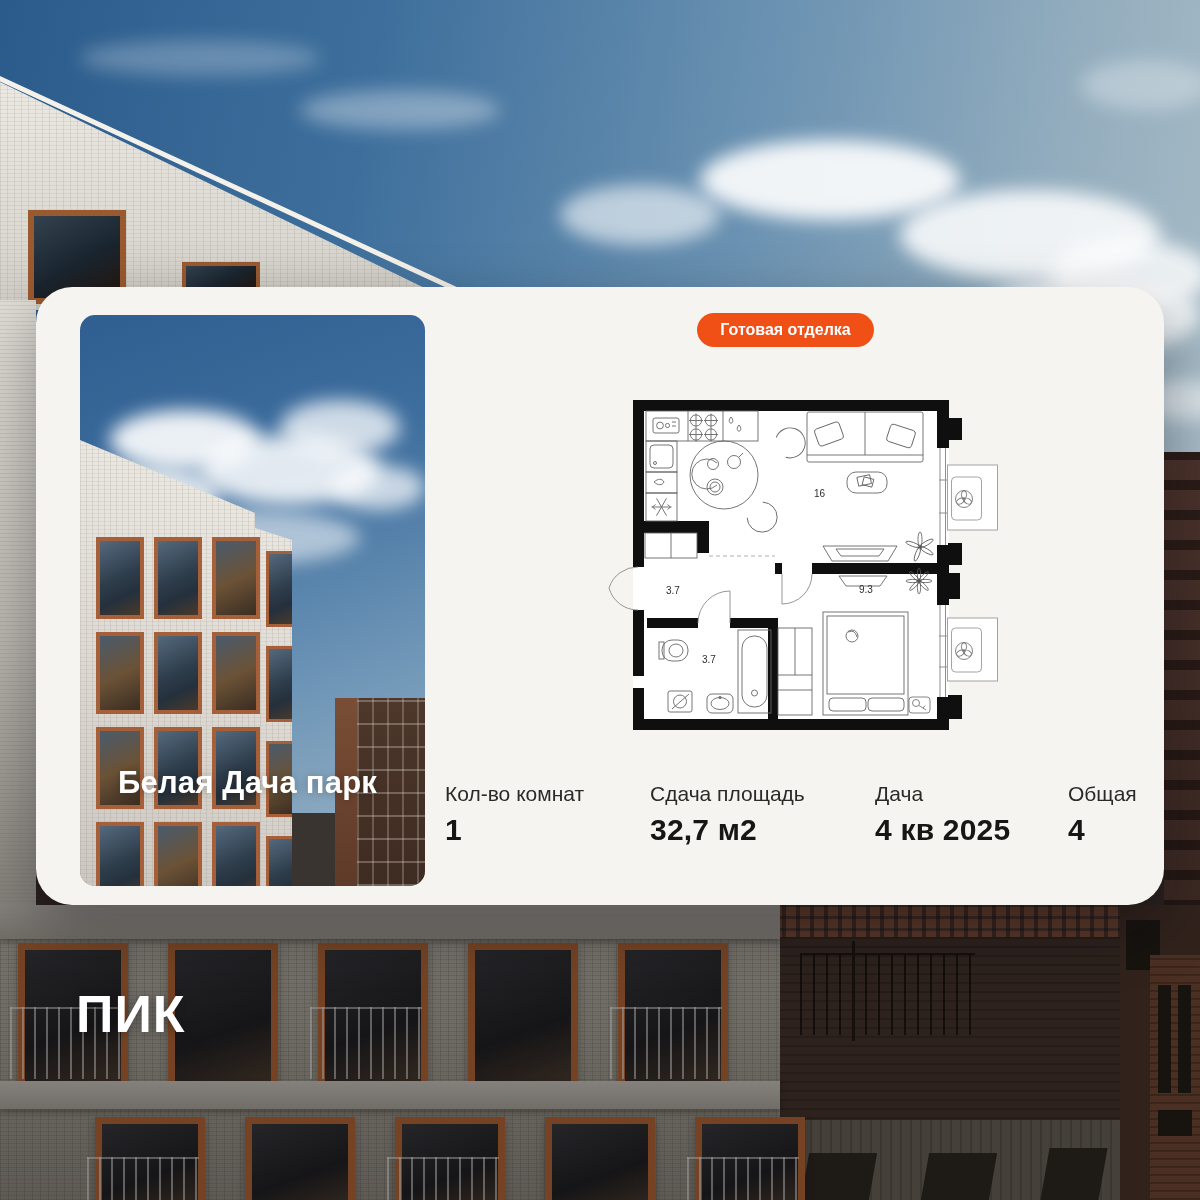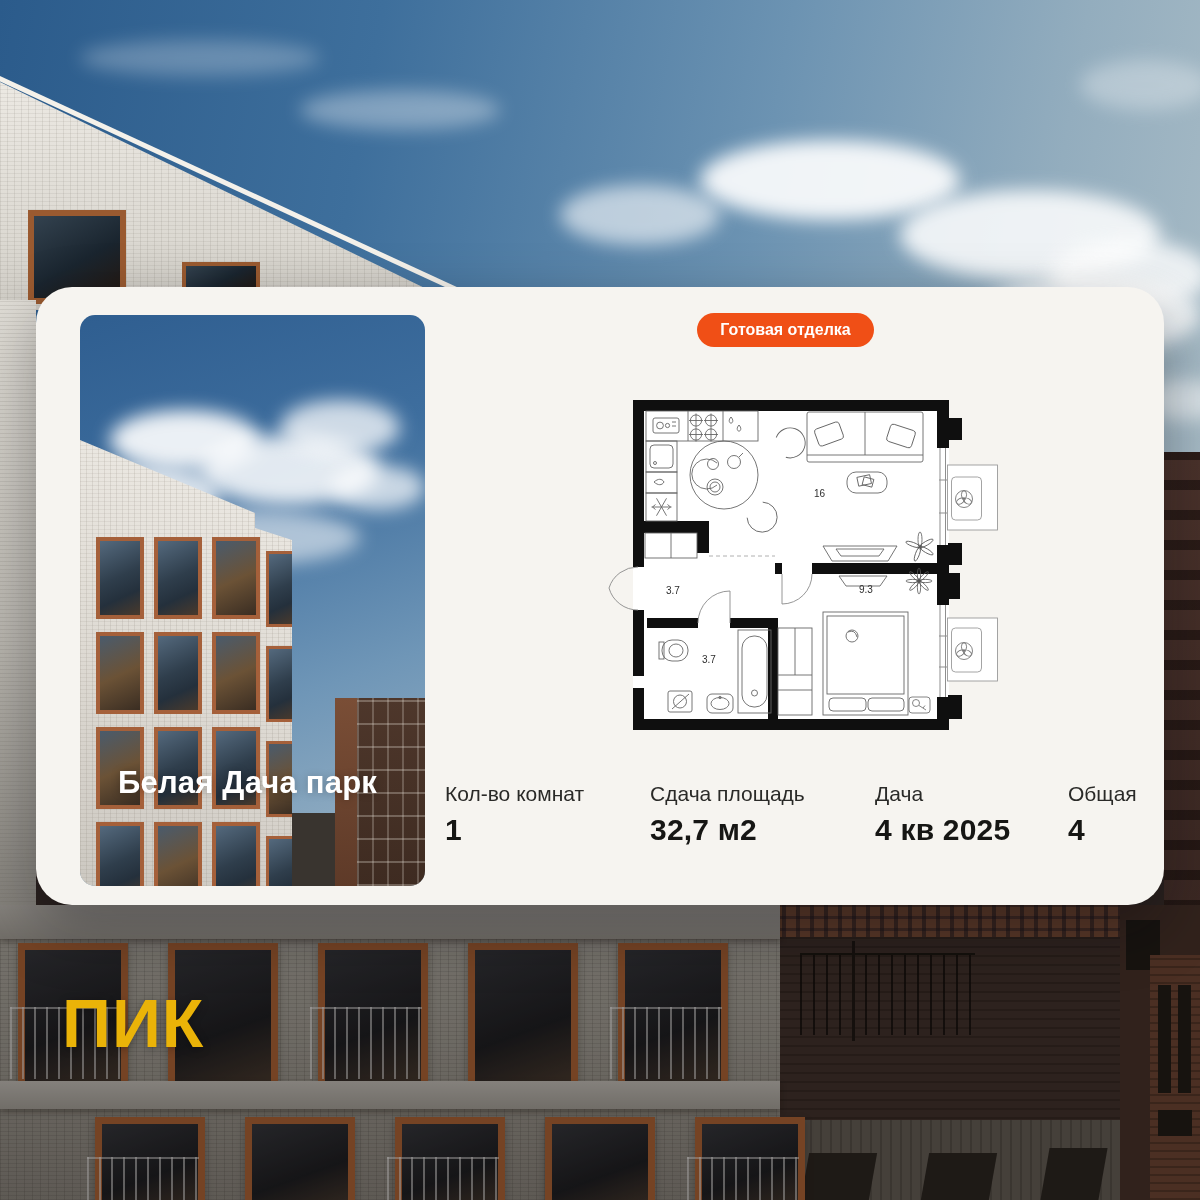"ПИК" #logo { color: #eab308 -> #ffffff; font-size: 68px -> 52px; left: 62px -> 76px }
